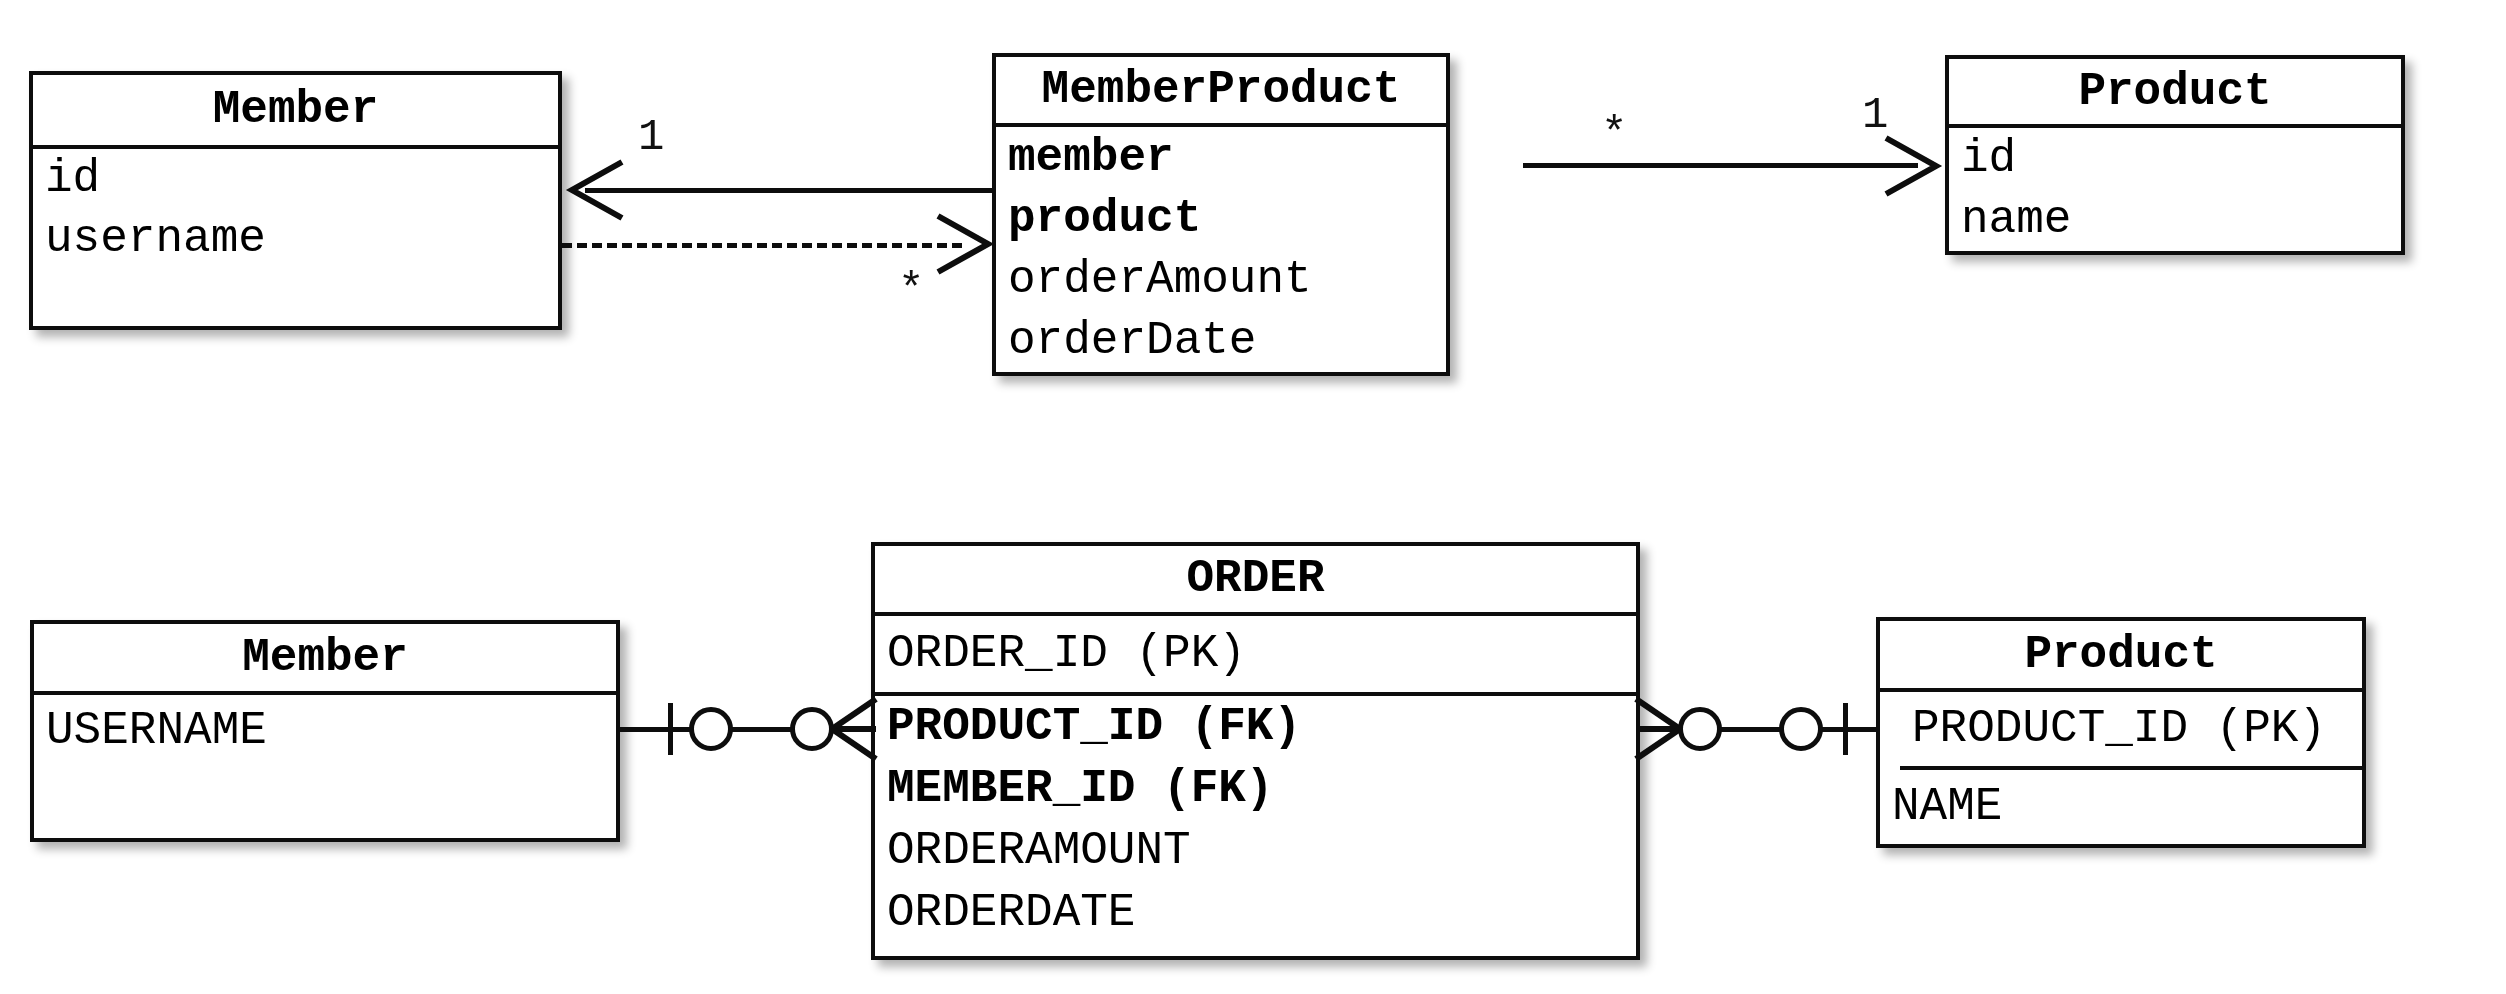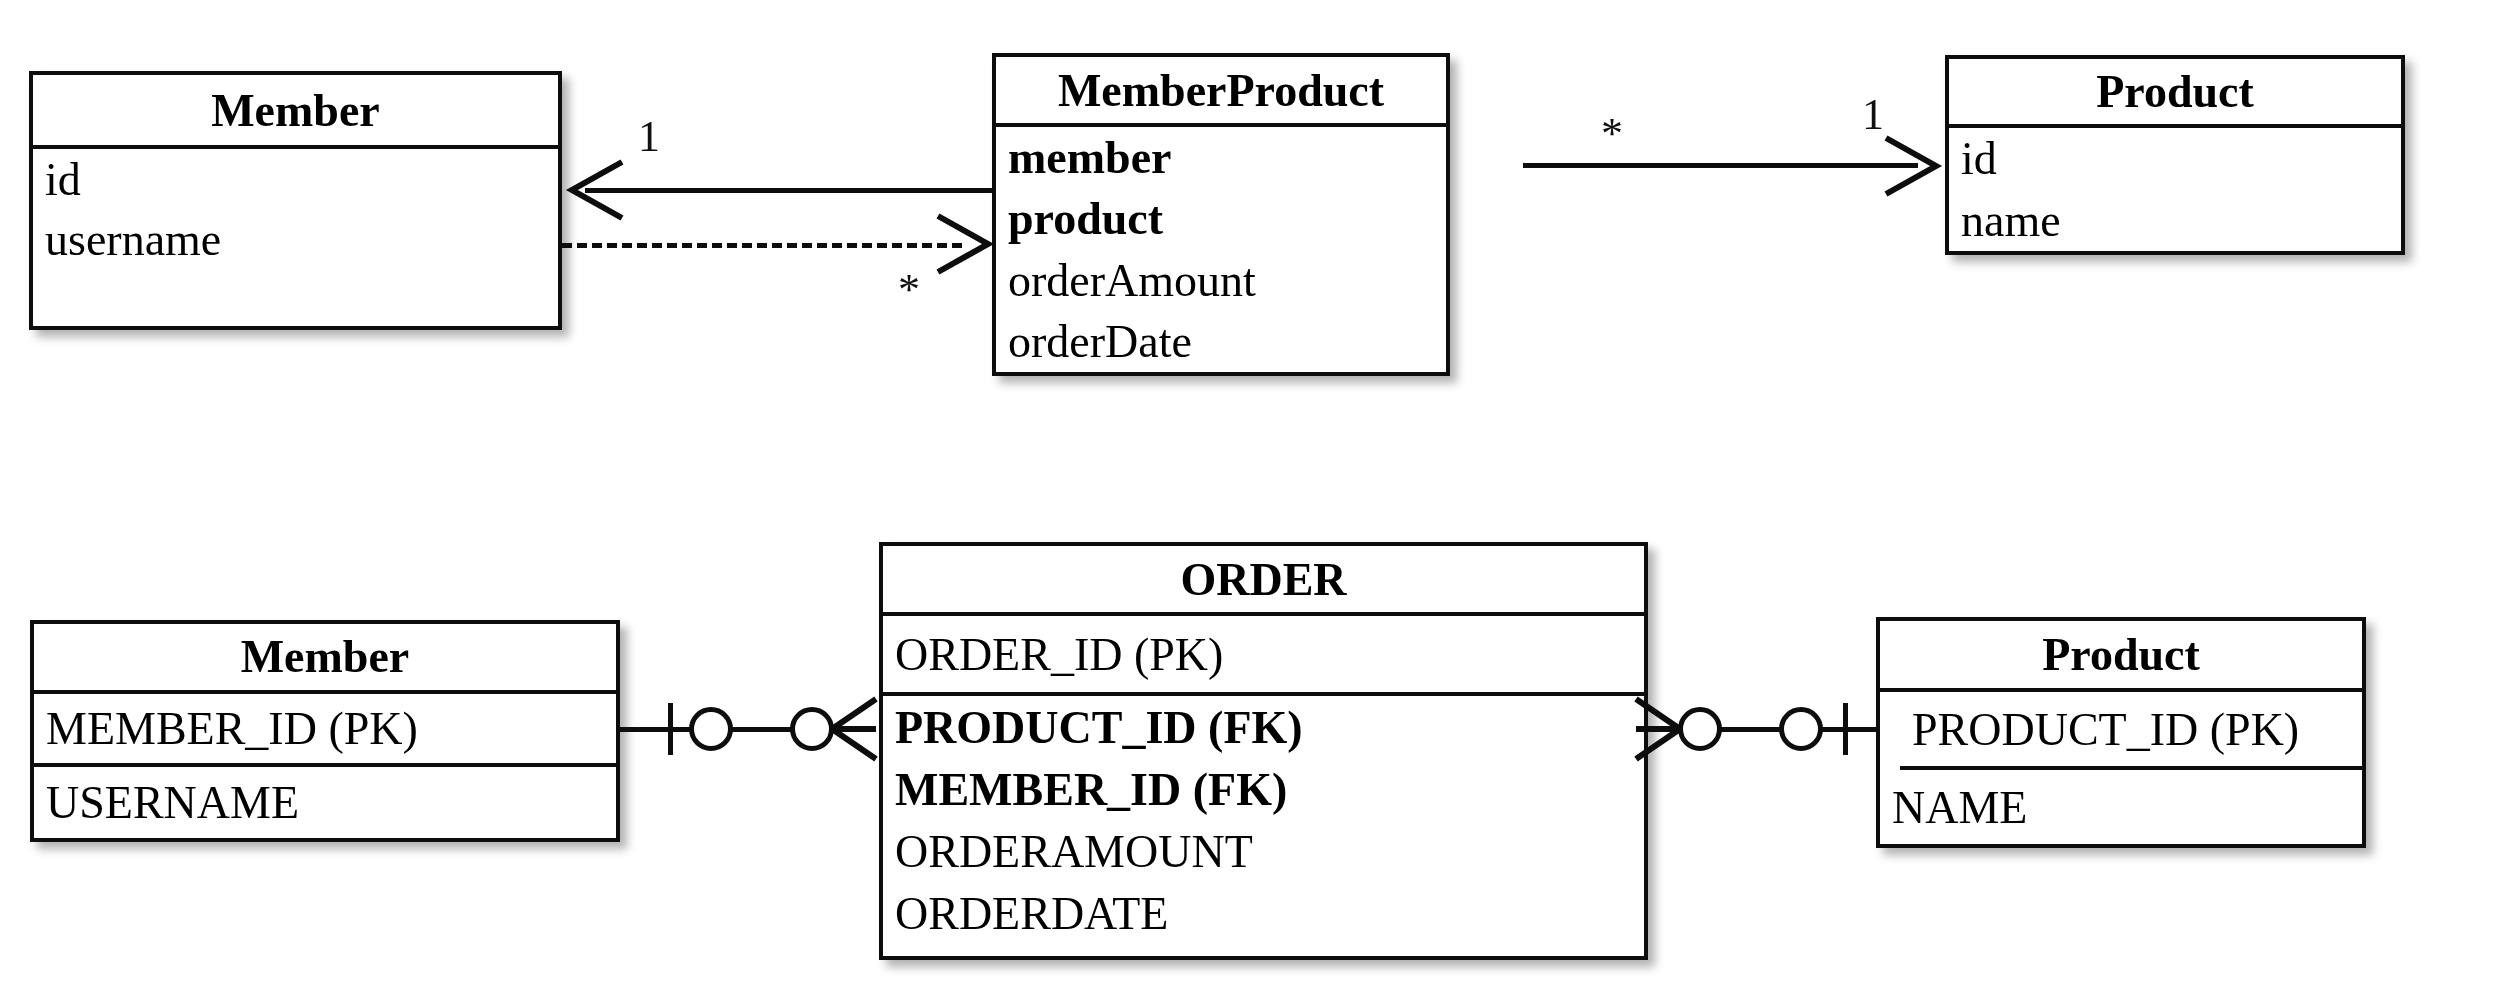"Member" #canvas { font-family: Liberation Serif, serif -> Liberation Mono, monospace }
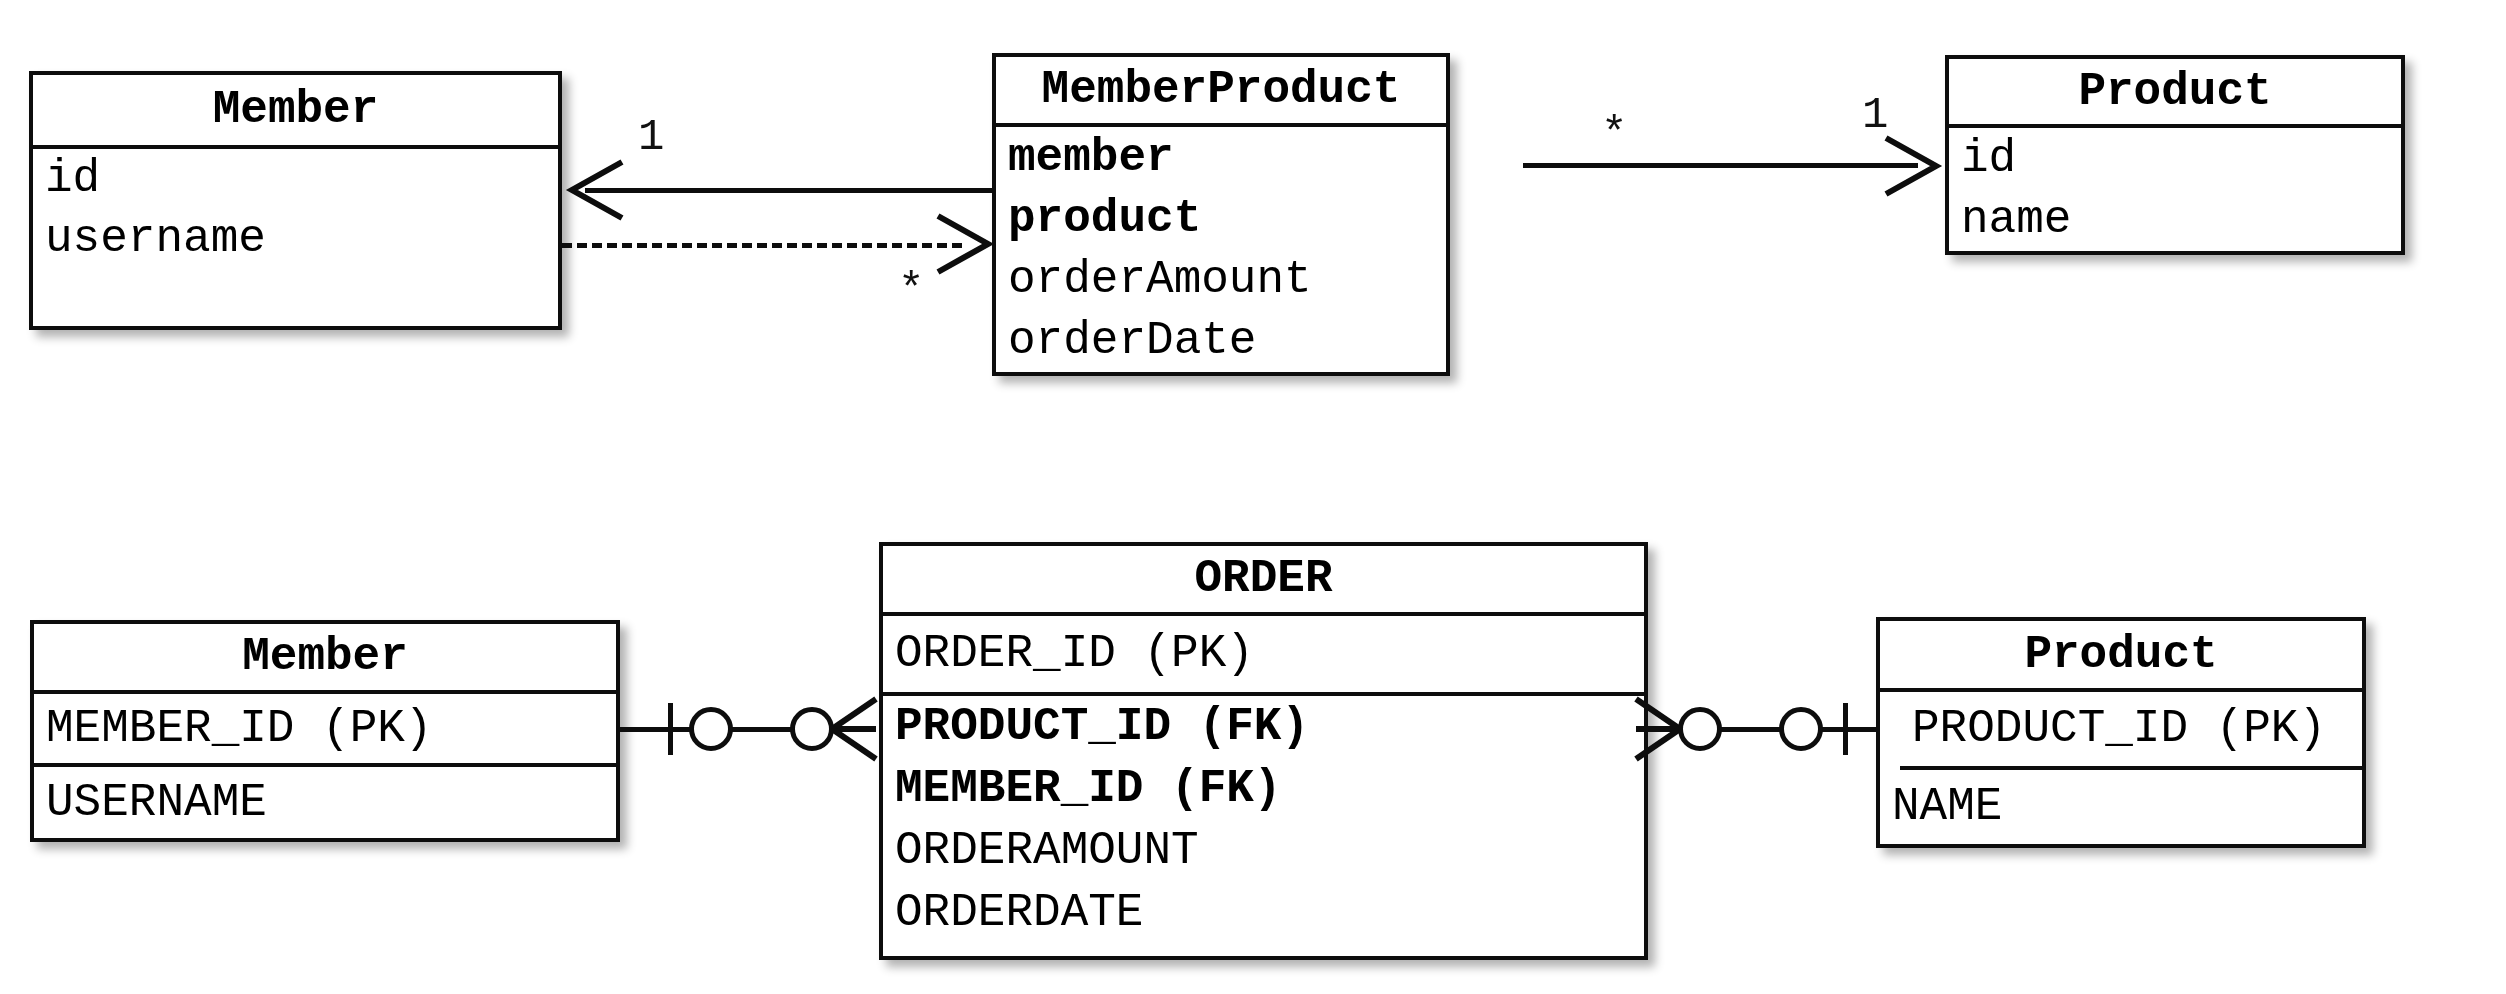"ORDER" div.box { margin-left: 8px -> none }
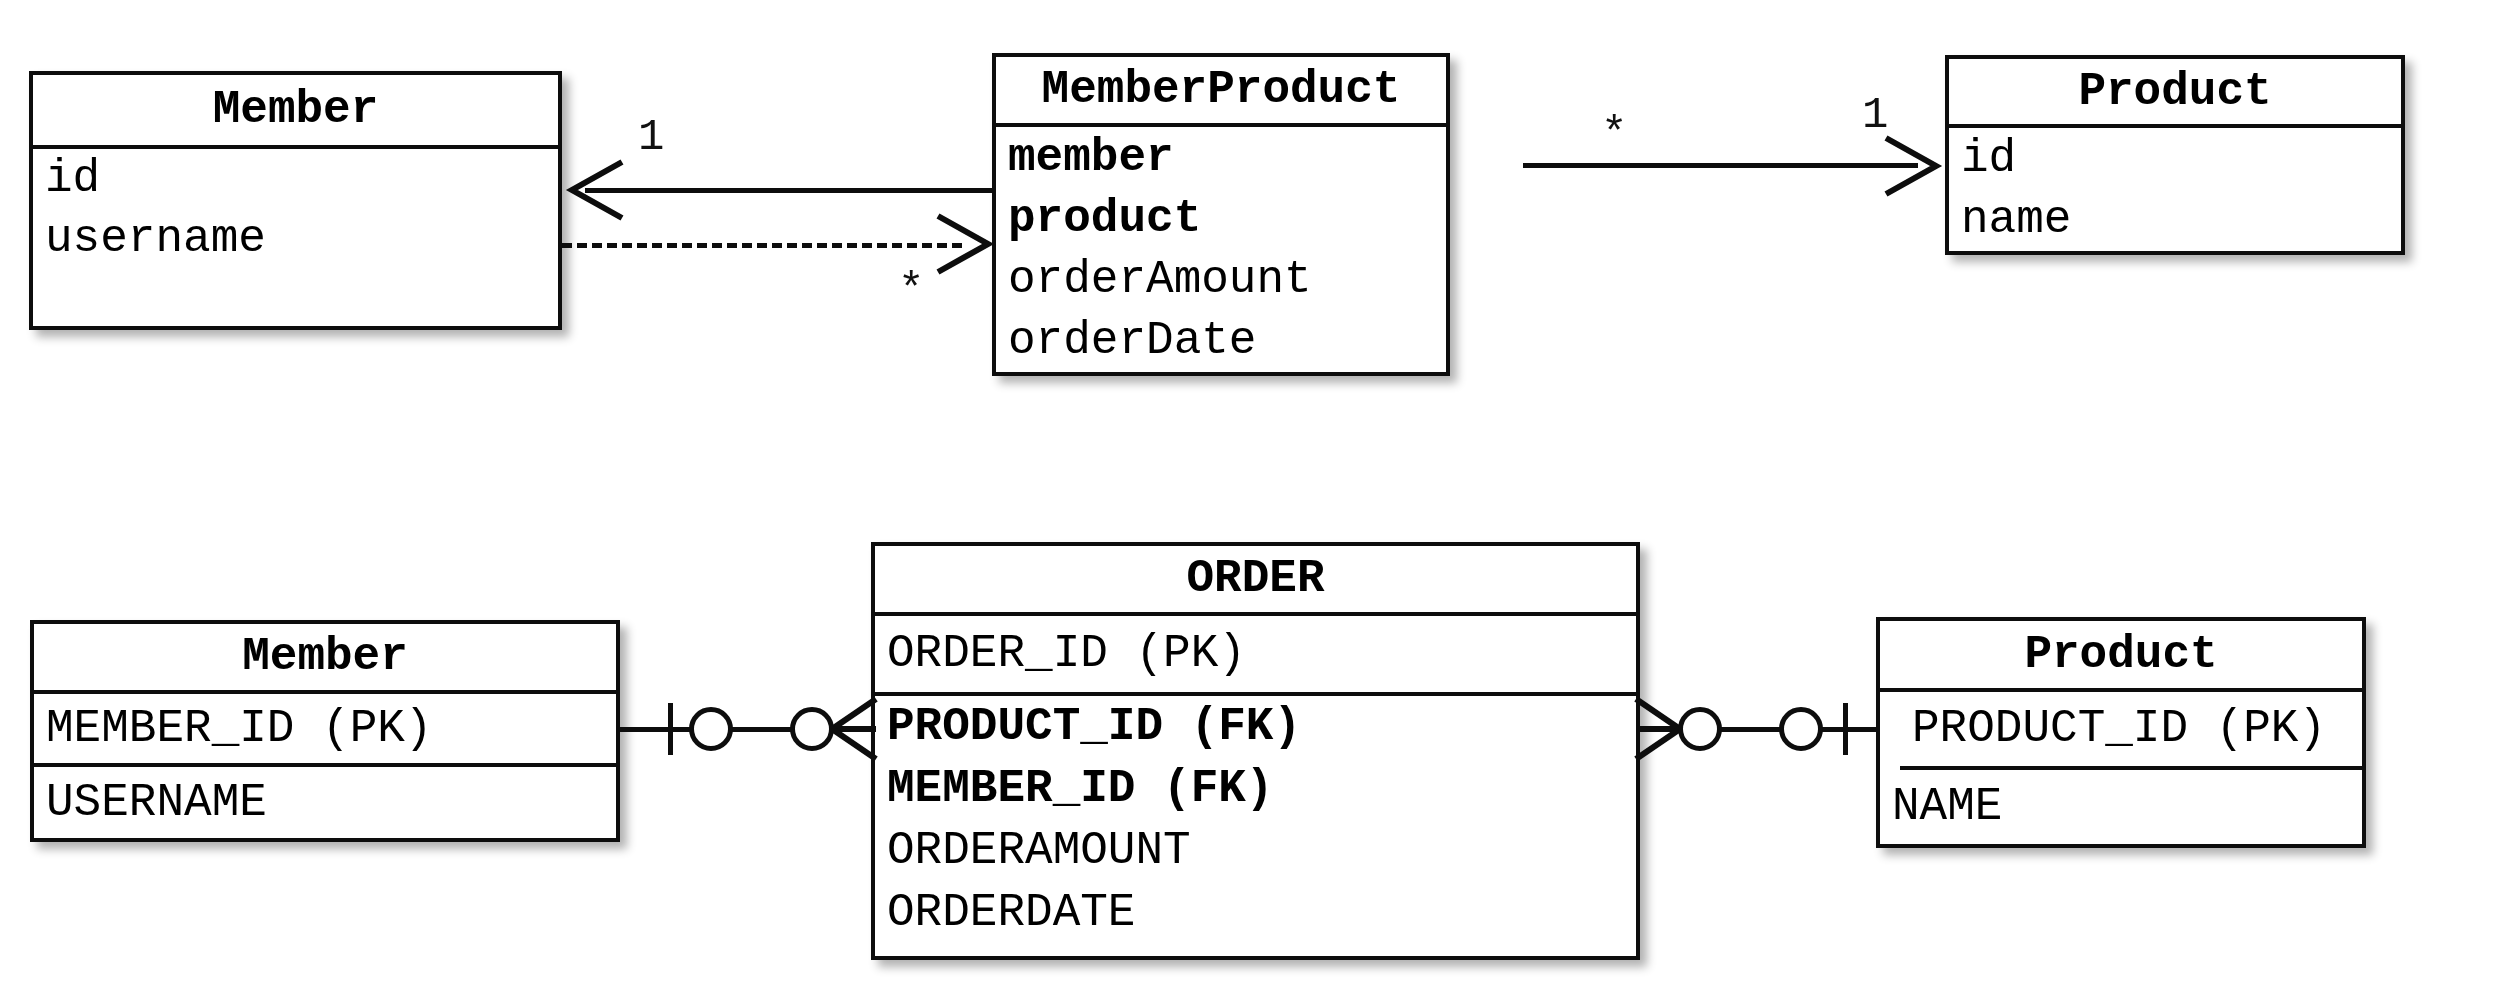"MEMBER_ID (PK)" div.row { html: <div>MEMBER_ID (PK)</div> -> none }
